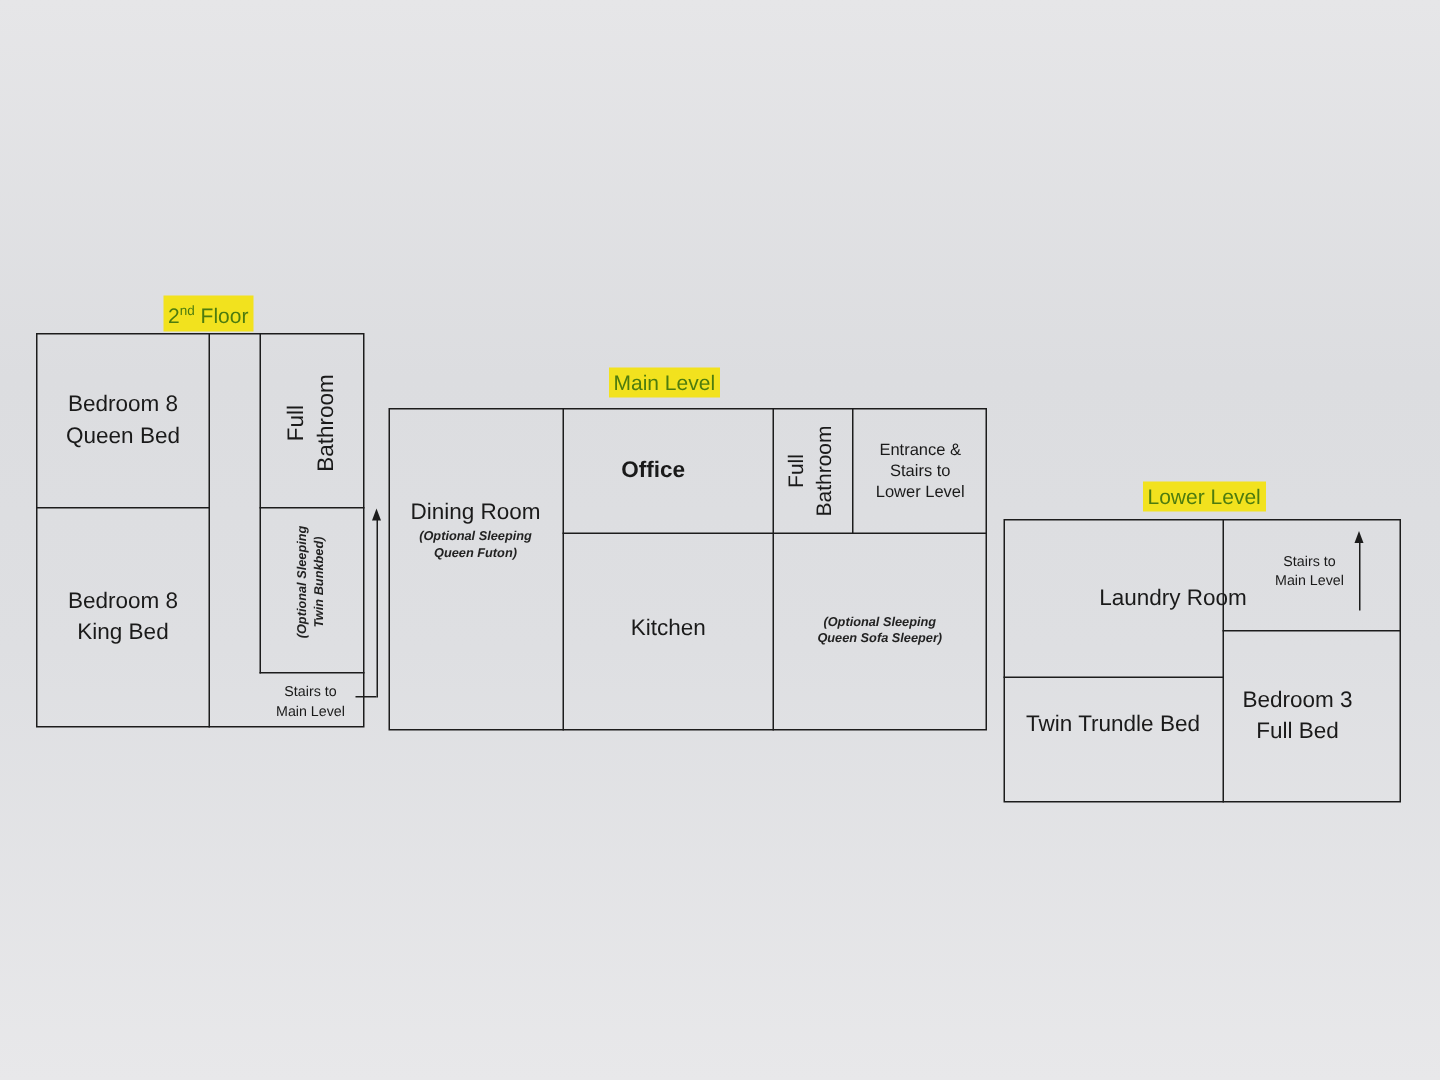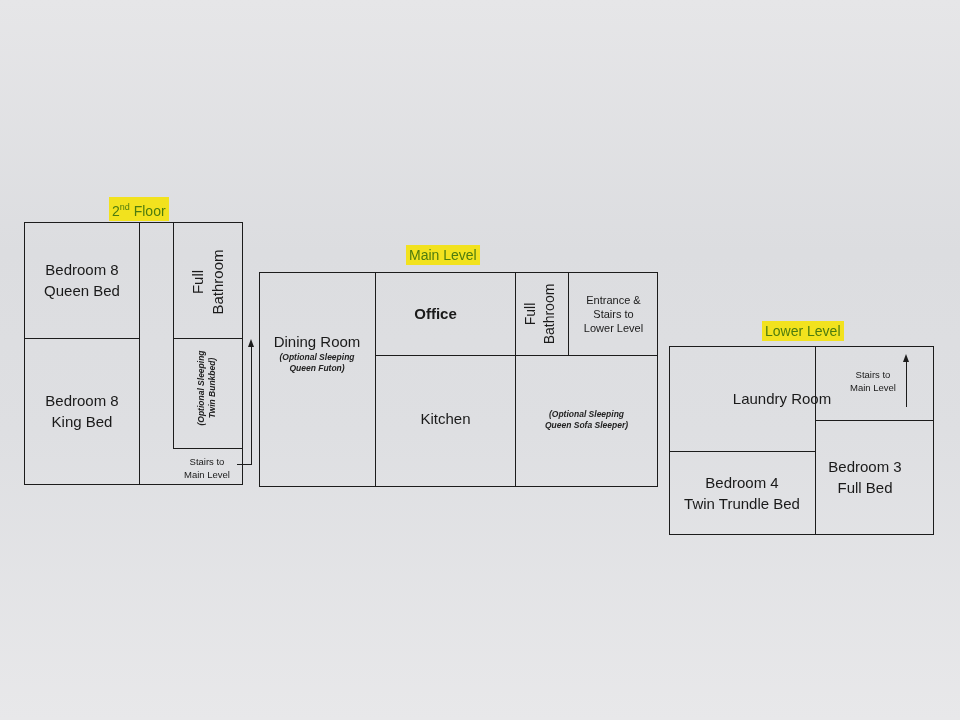"Bedroom 4" div { html: <div>Bedroom 4</div> -> none }
